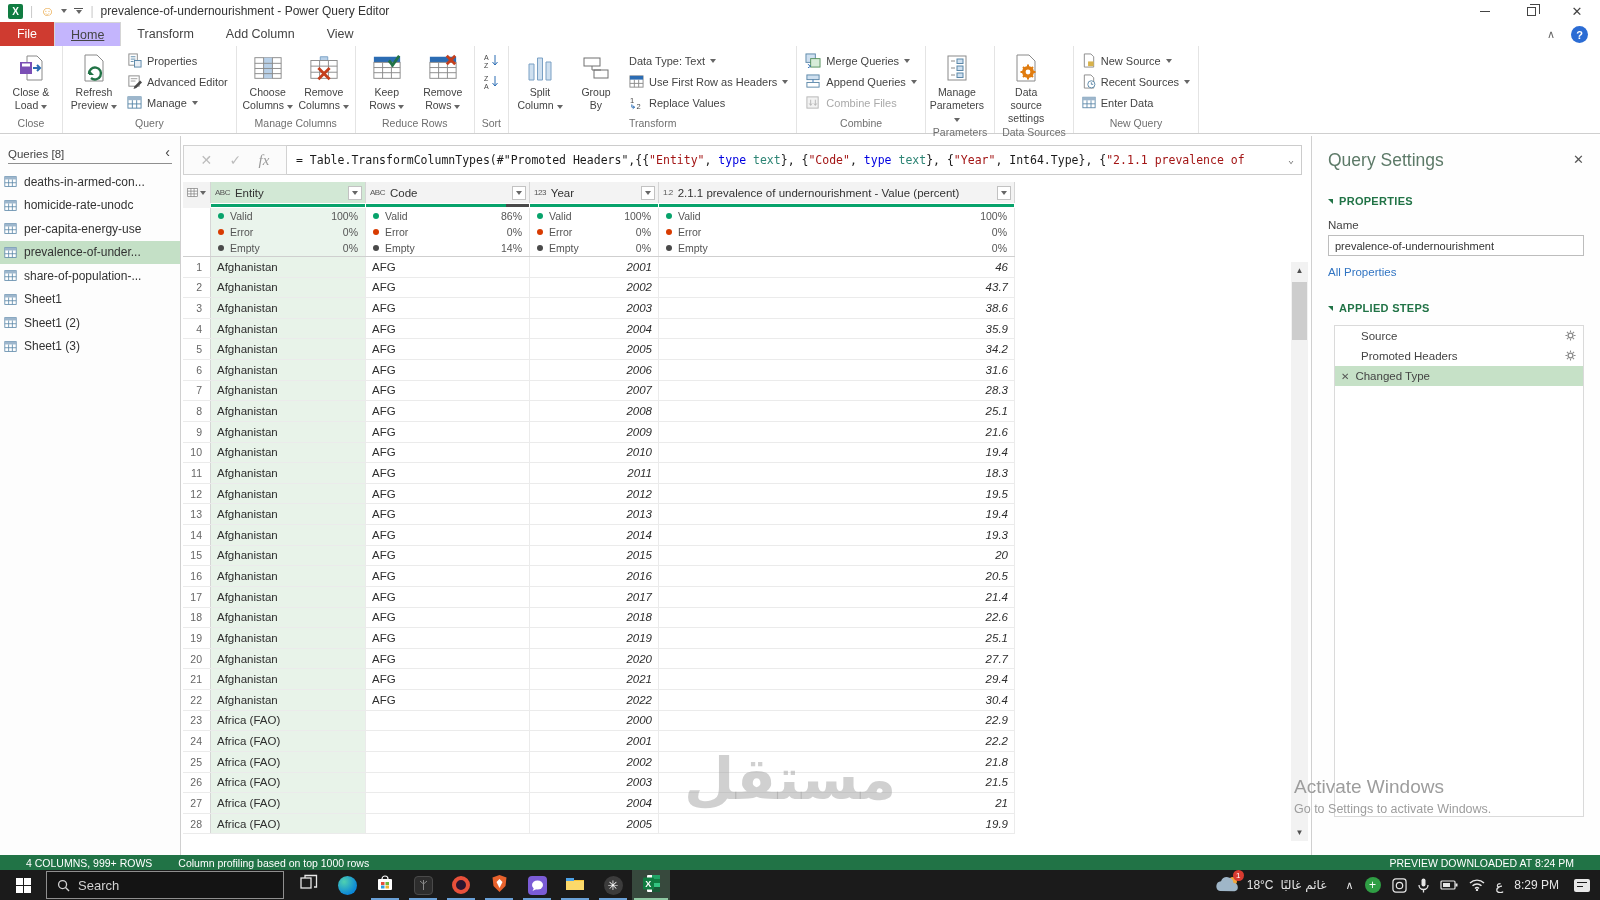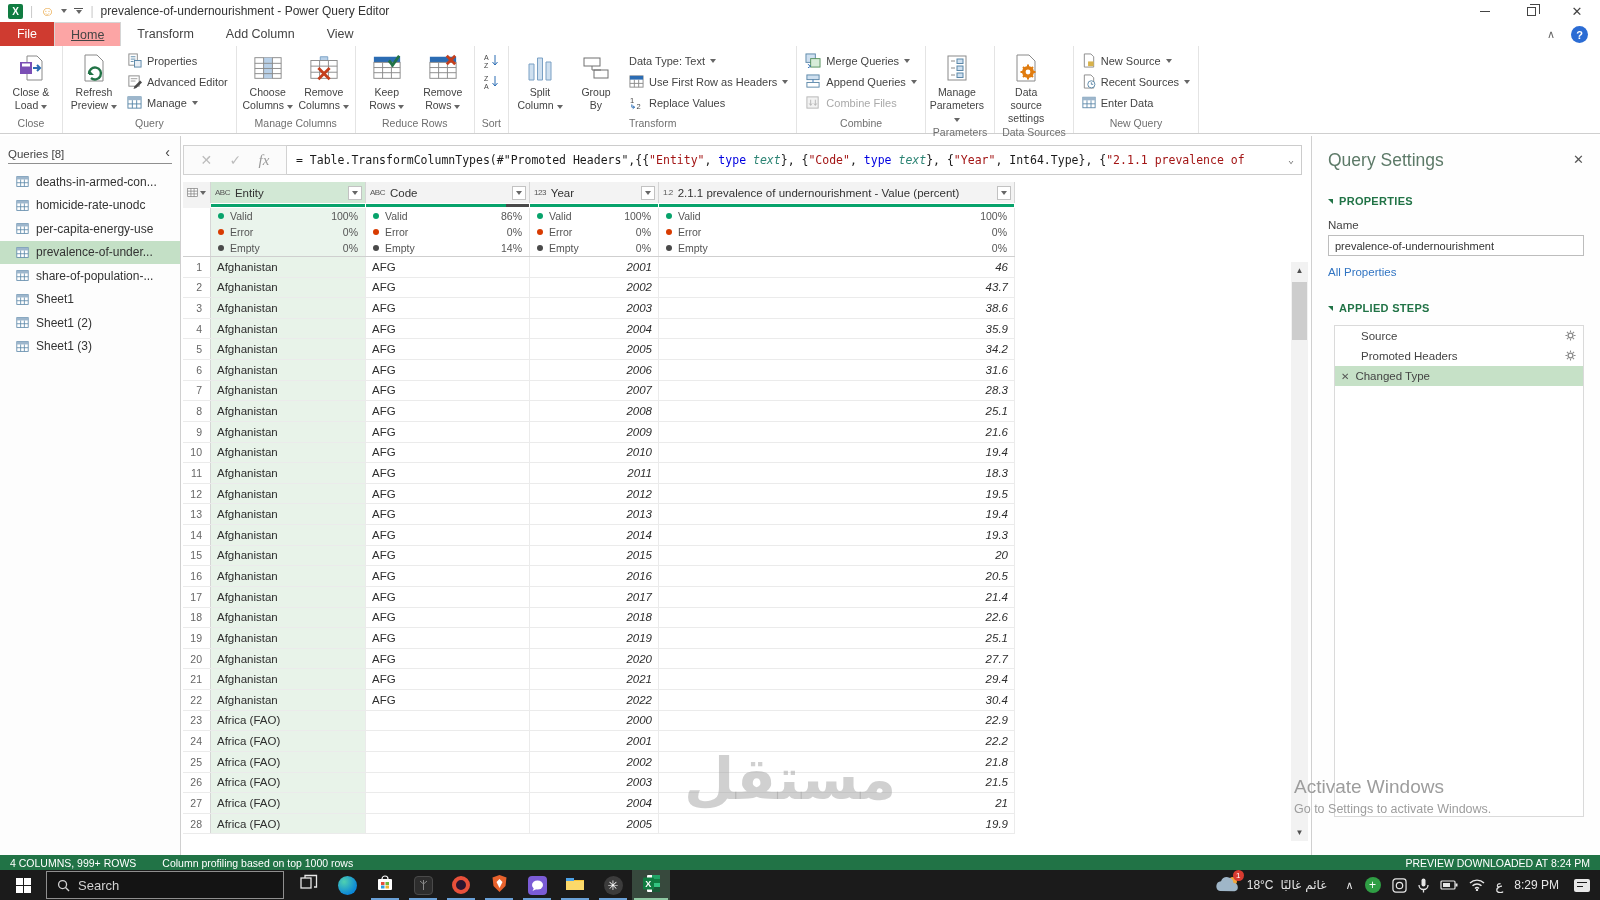"Home" .tab.active { background: #fca5a5 -> #c4b5fd }
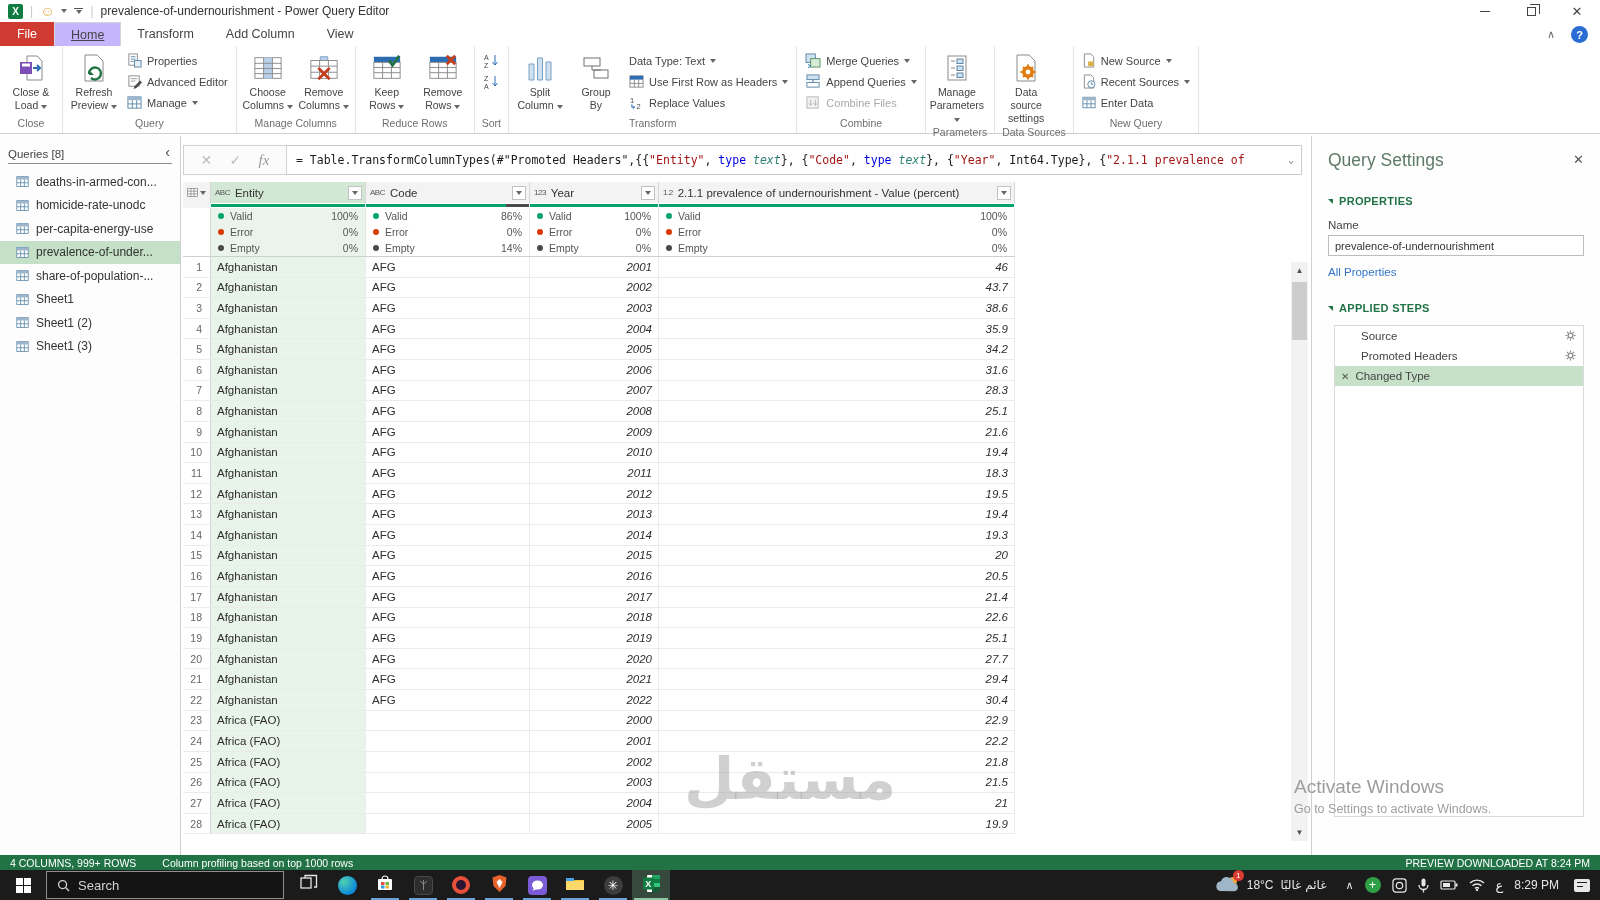"text" .seg-type { font-style: italic -> none }
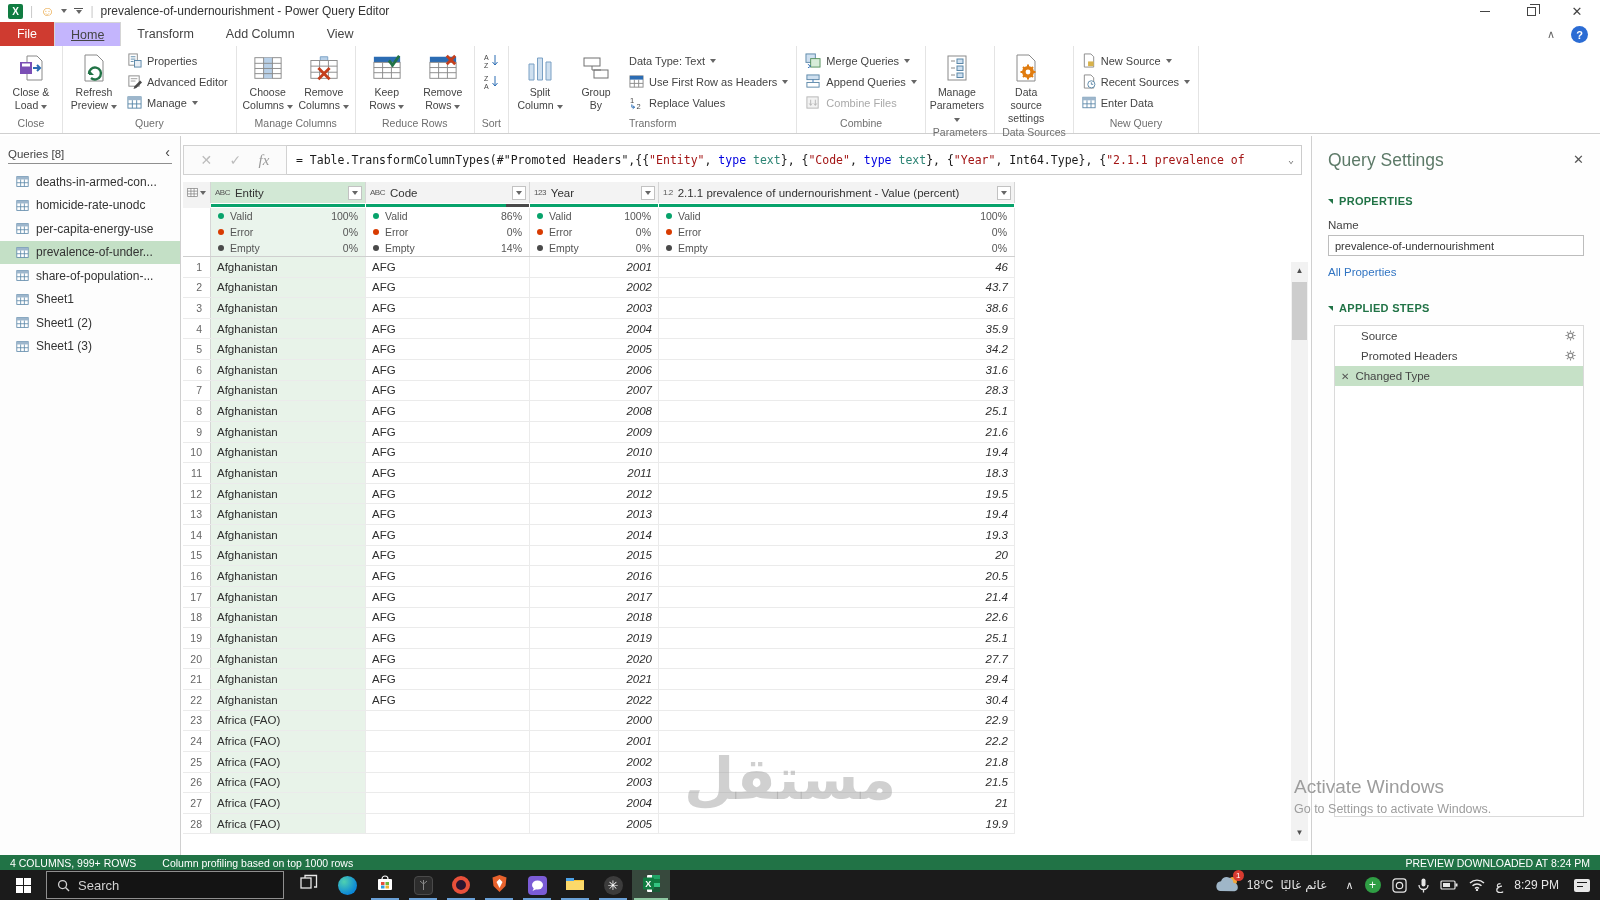"deaths-in-armed-con..." .q-item { padding-left: 16px -> 4px }
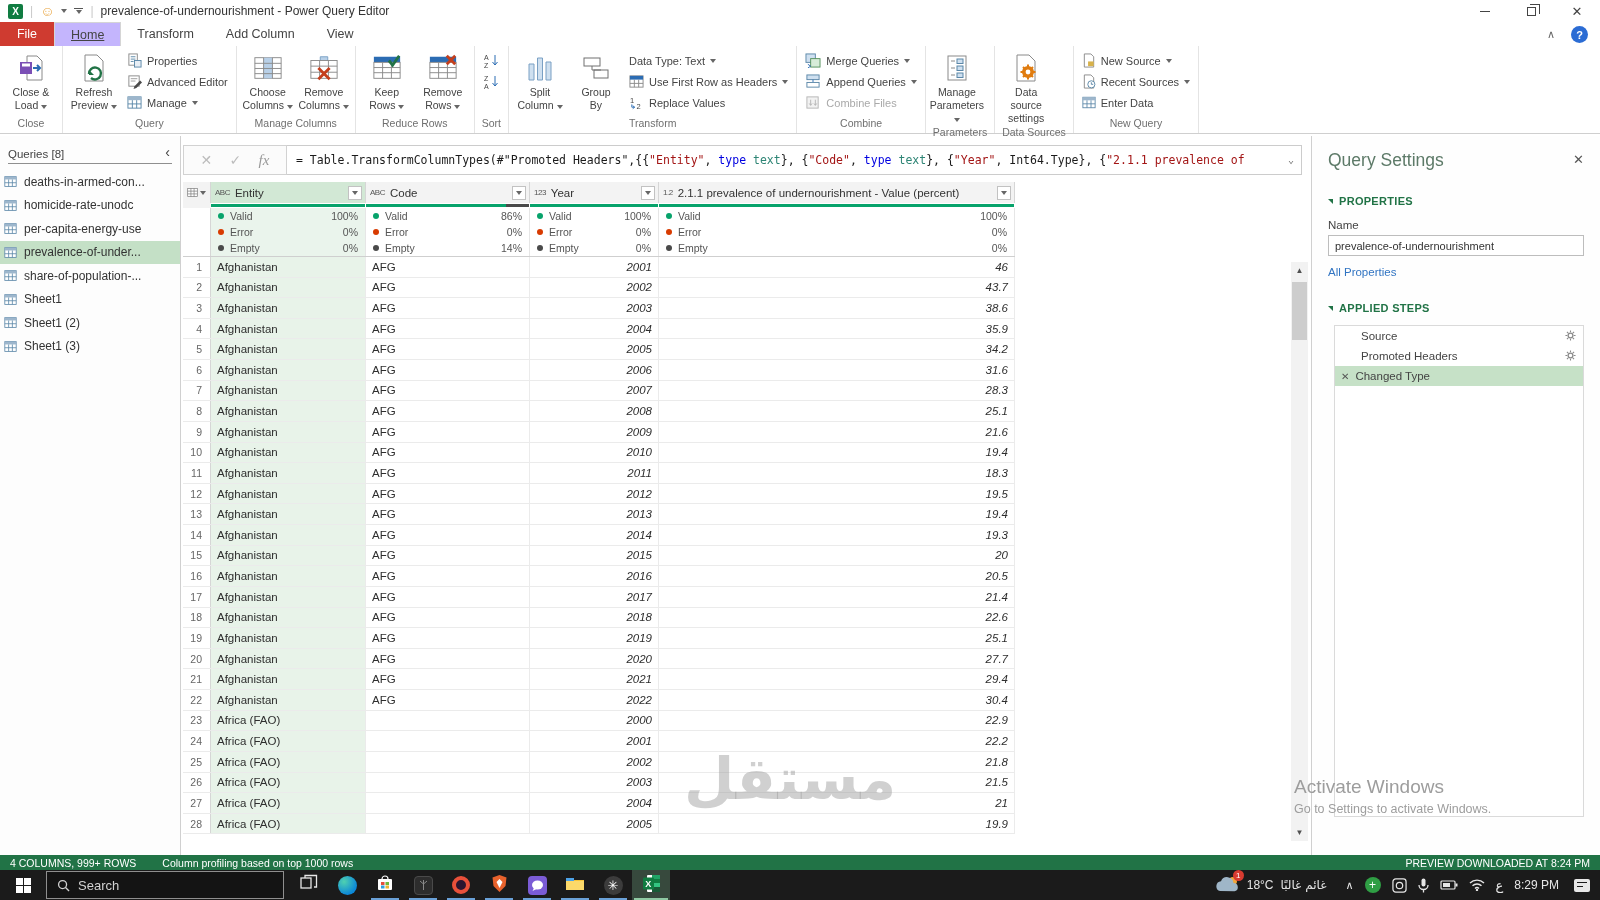"4 COLUMNS, 999+ ROWS" .statusbar { padding: 0 10px -> 0 26px }
